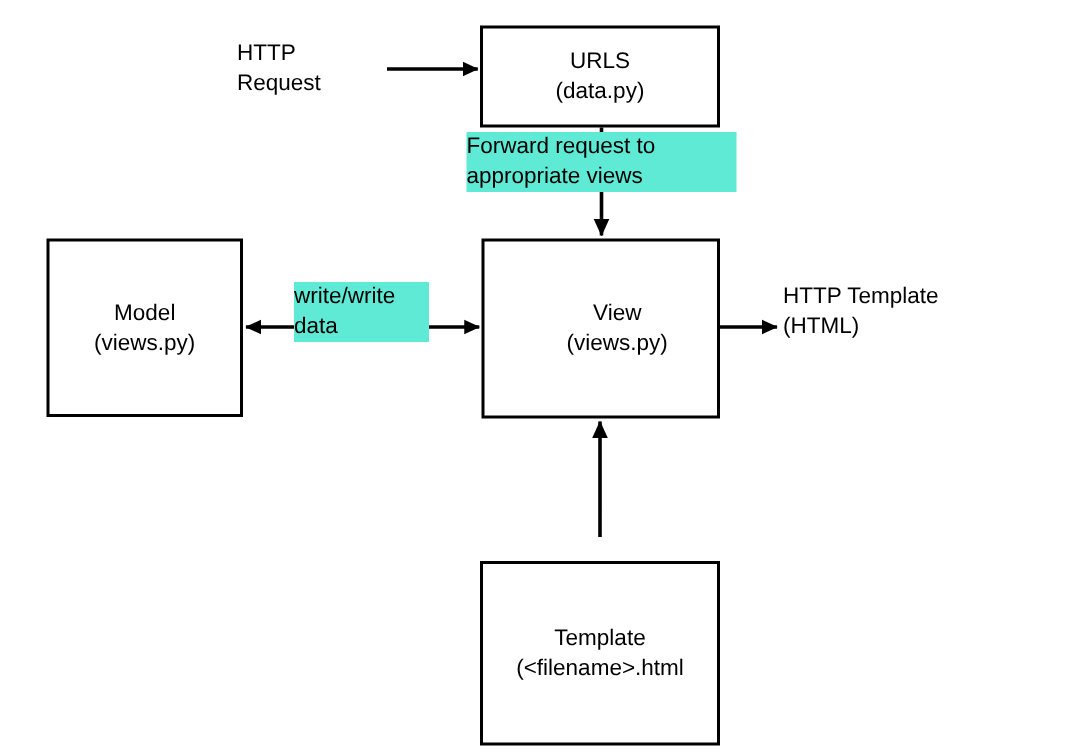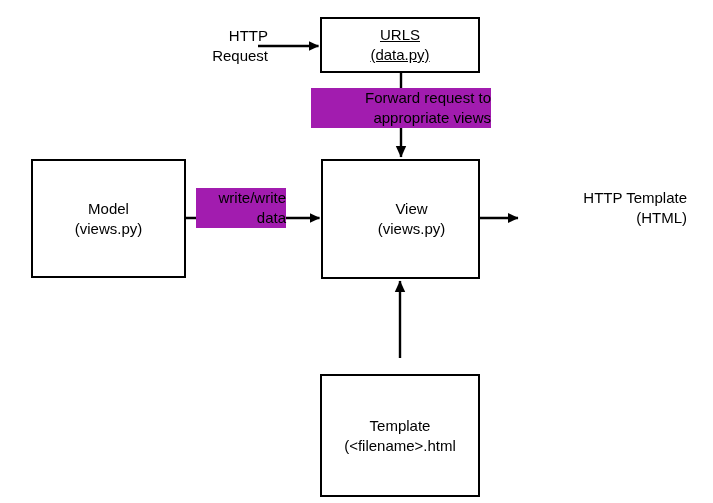"HTTP" .free-label { text-align: right -> left }
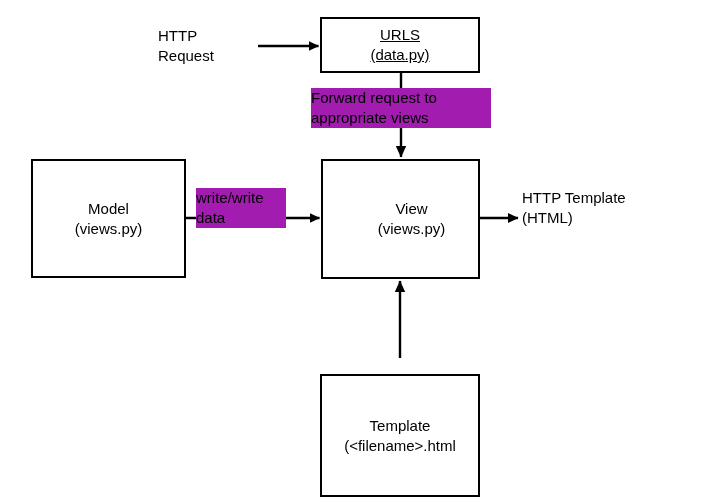"URLS" #node-urls { height: 56px -> 68px; text-decoration: underline -> none }
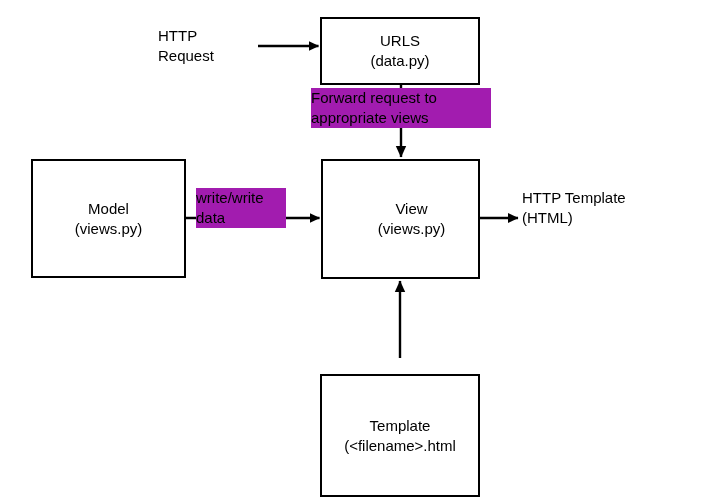"Forward request to" .label-bg { background: #a21caf -> #5eead4 }
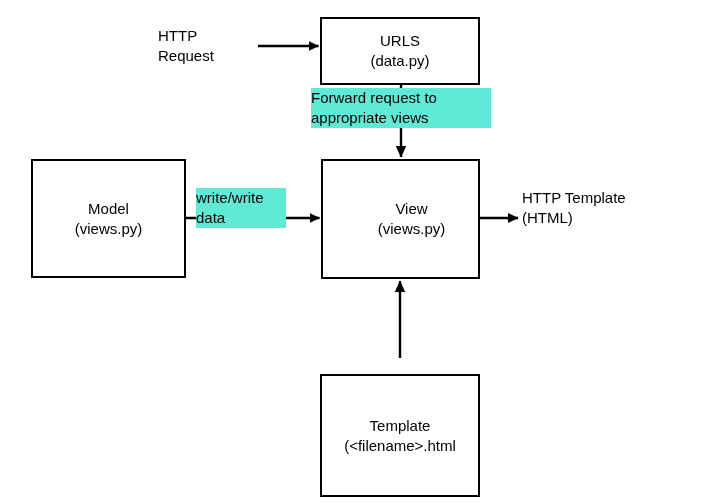"Model" #node-model { width: 155px -> 131px }
